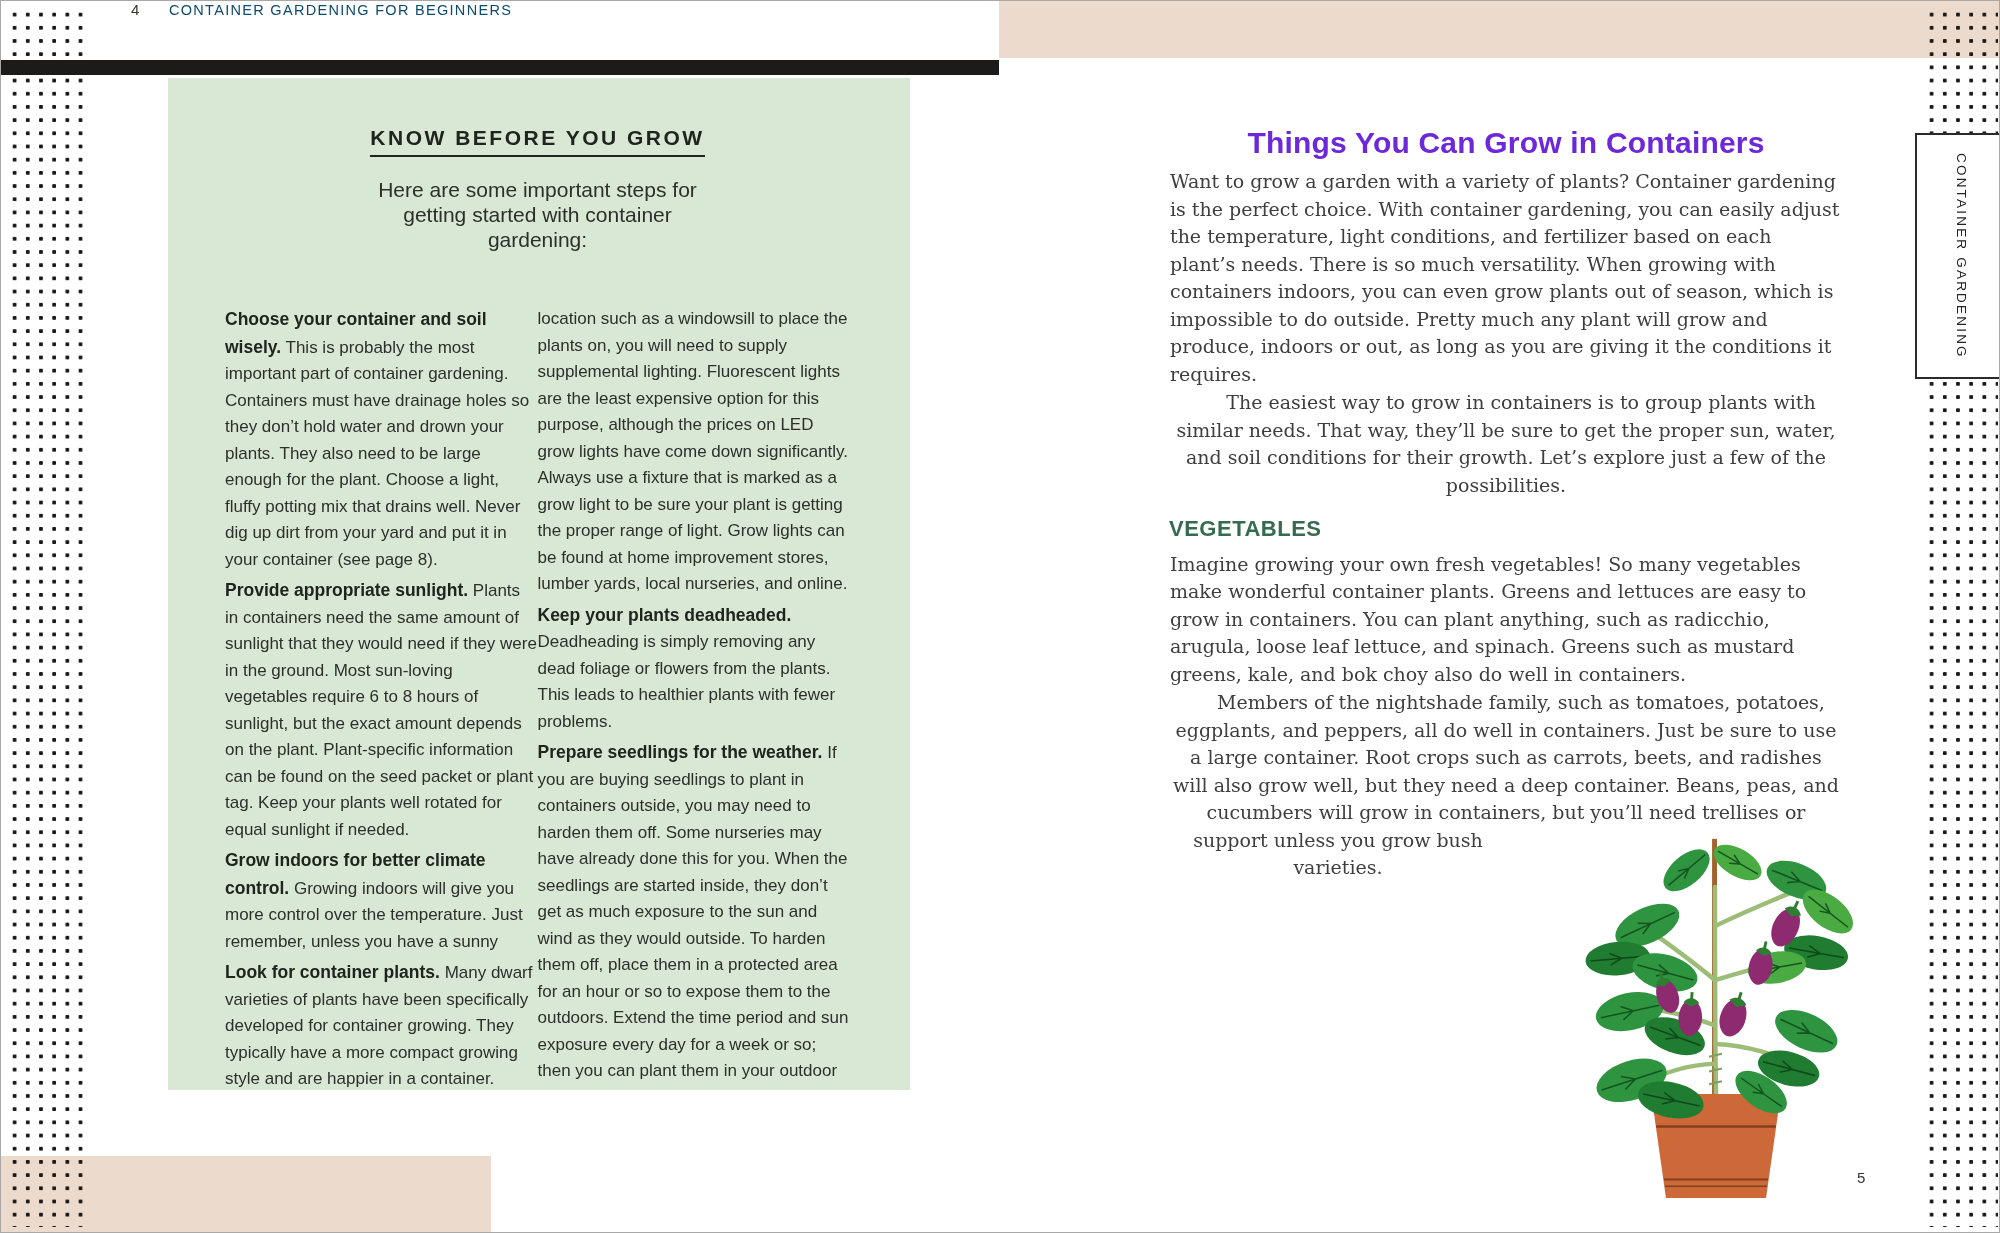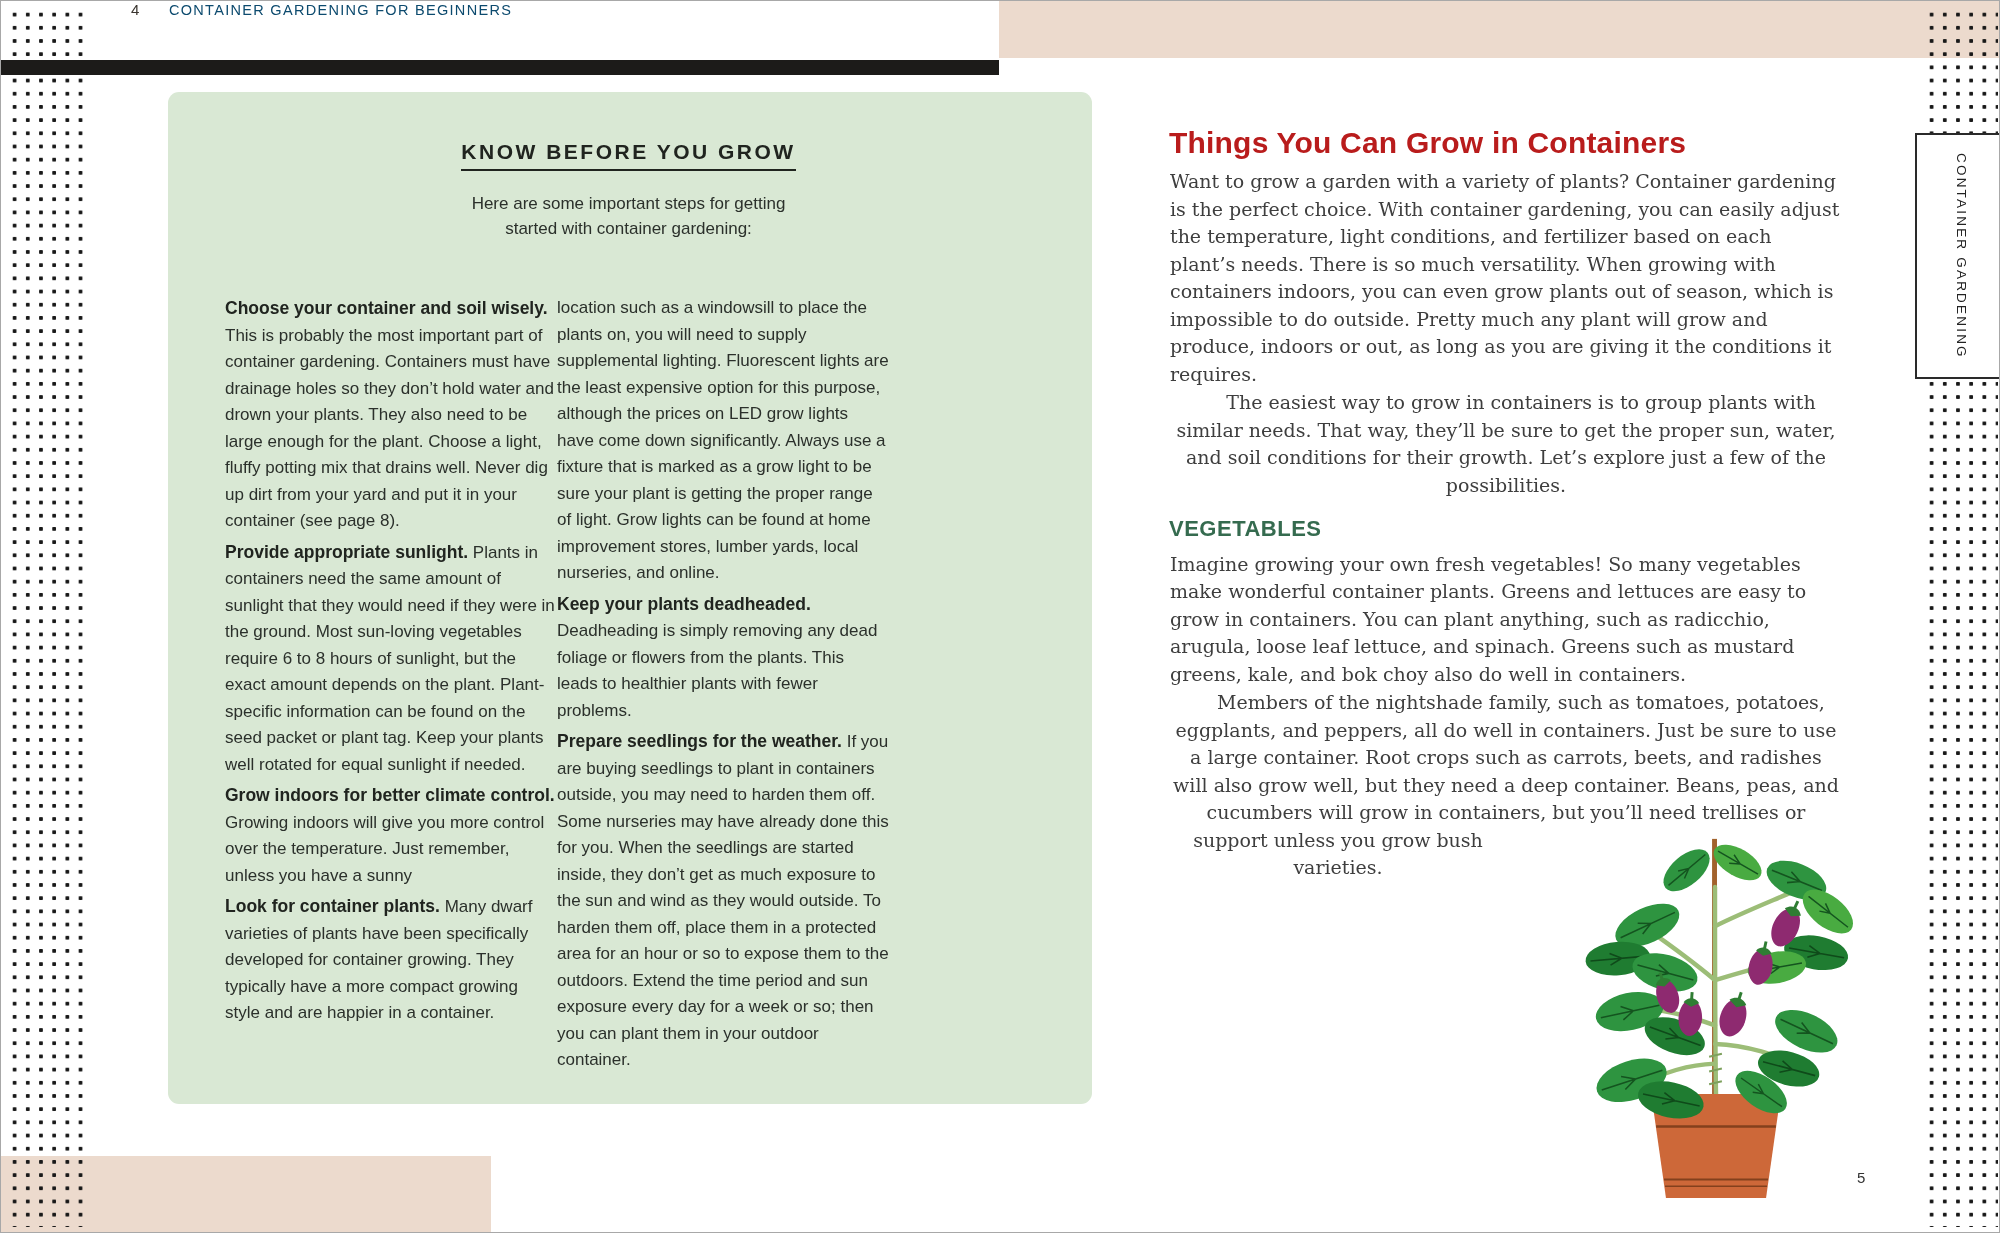"KNOW BEFORE YOU GROW" .green-box { border-radius: 11px -> none; top: 91px -> 77px; width: 924px -> 742px }
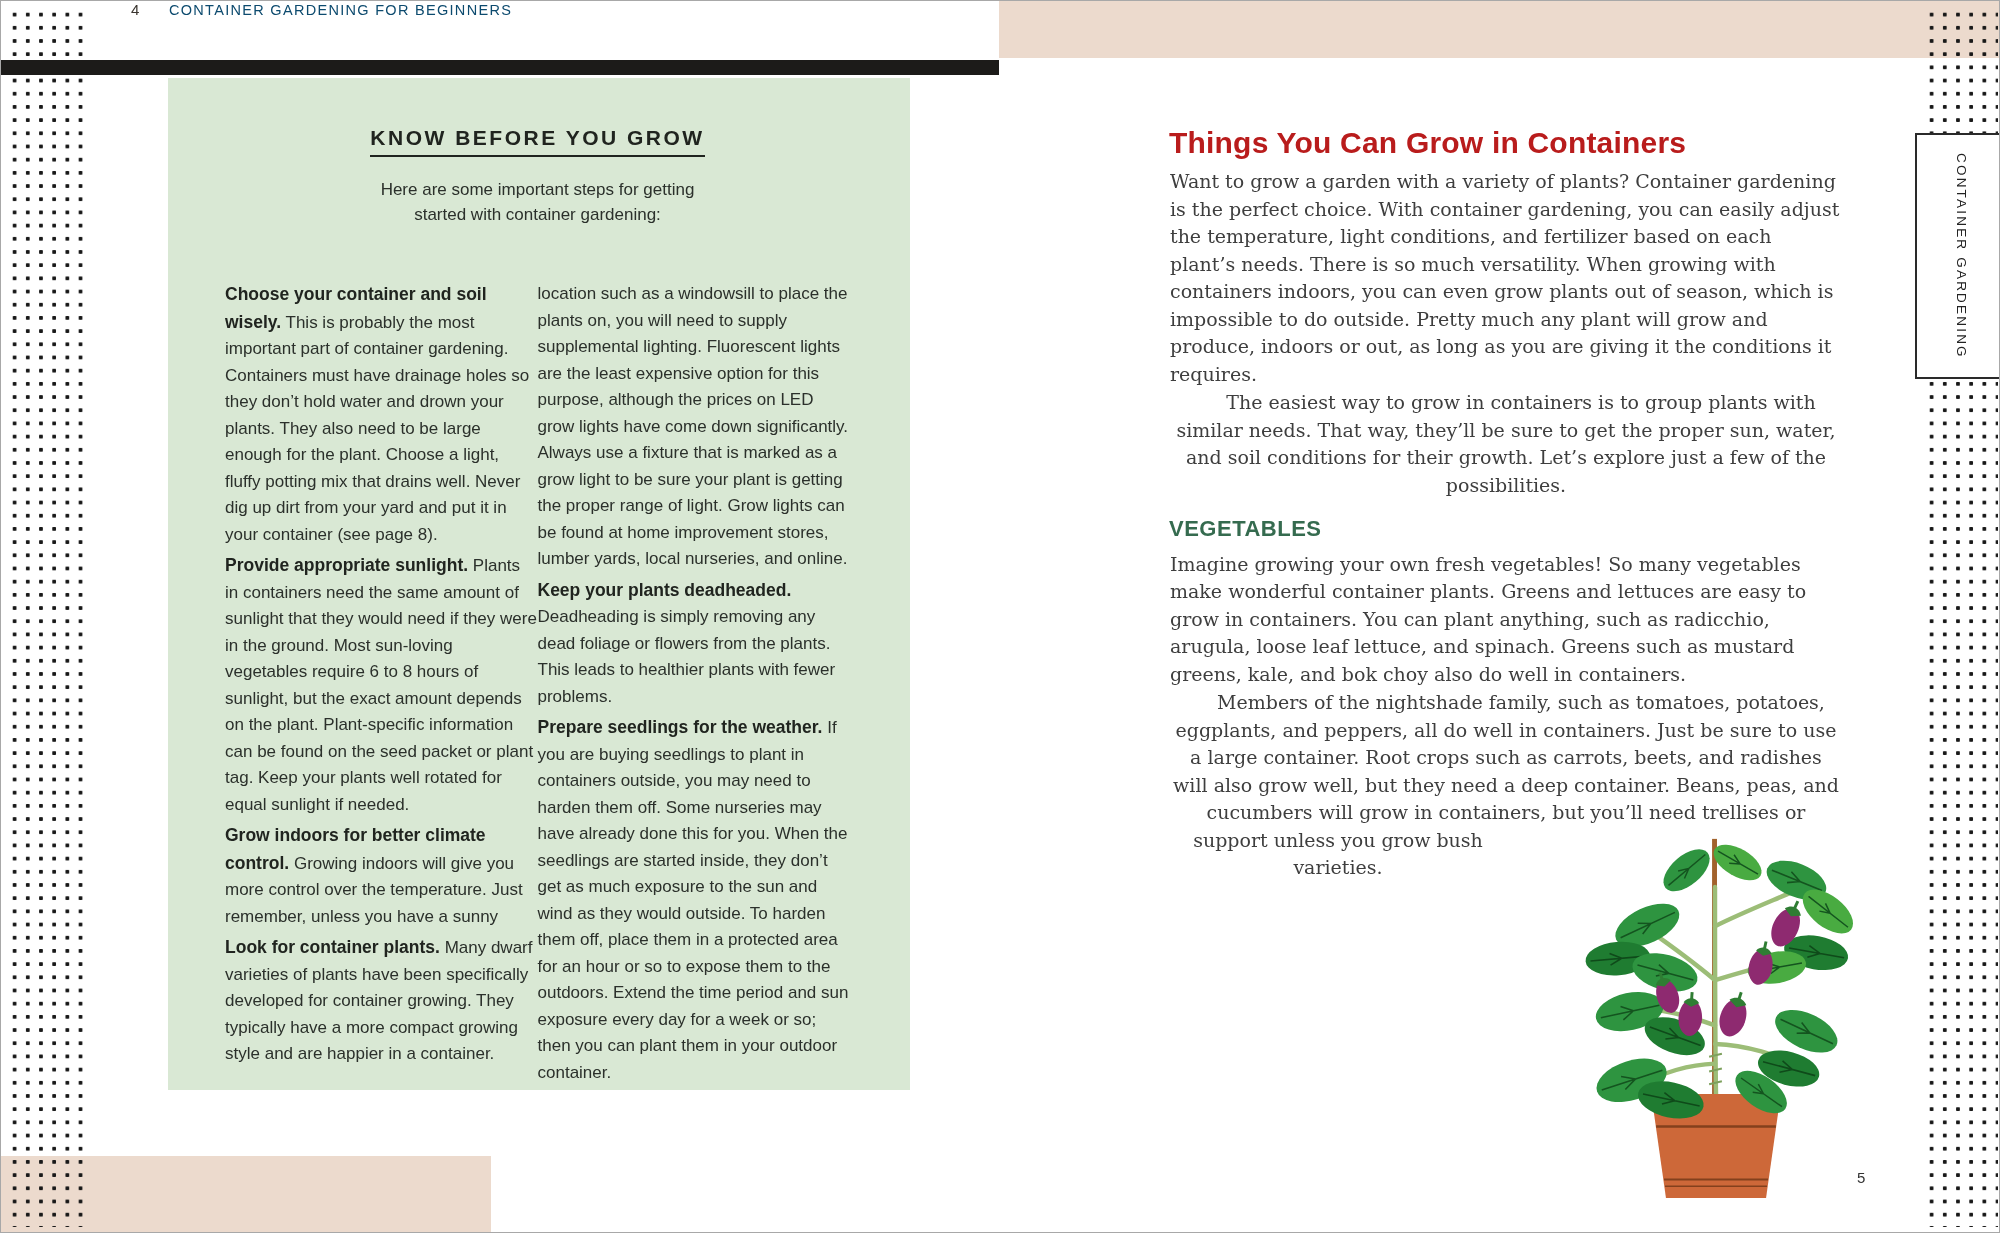"Things You Can Grow in" .rp-title { color: #b91c1c -> #6d28d9; text-align: none -> center }
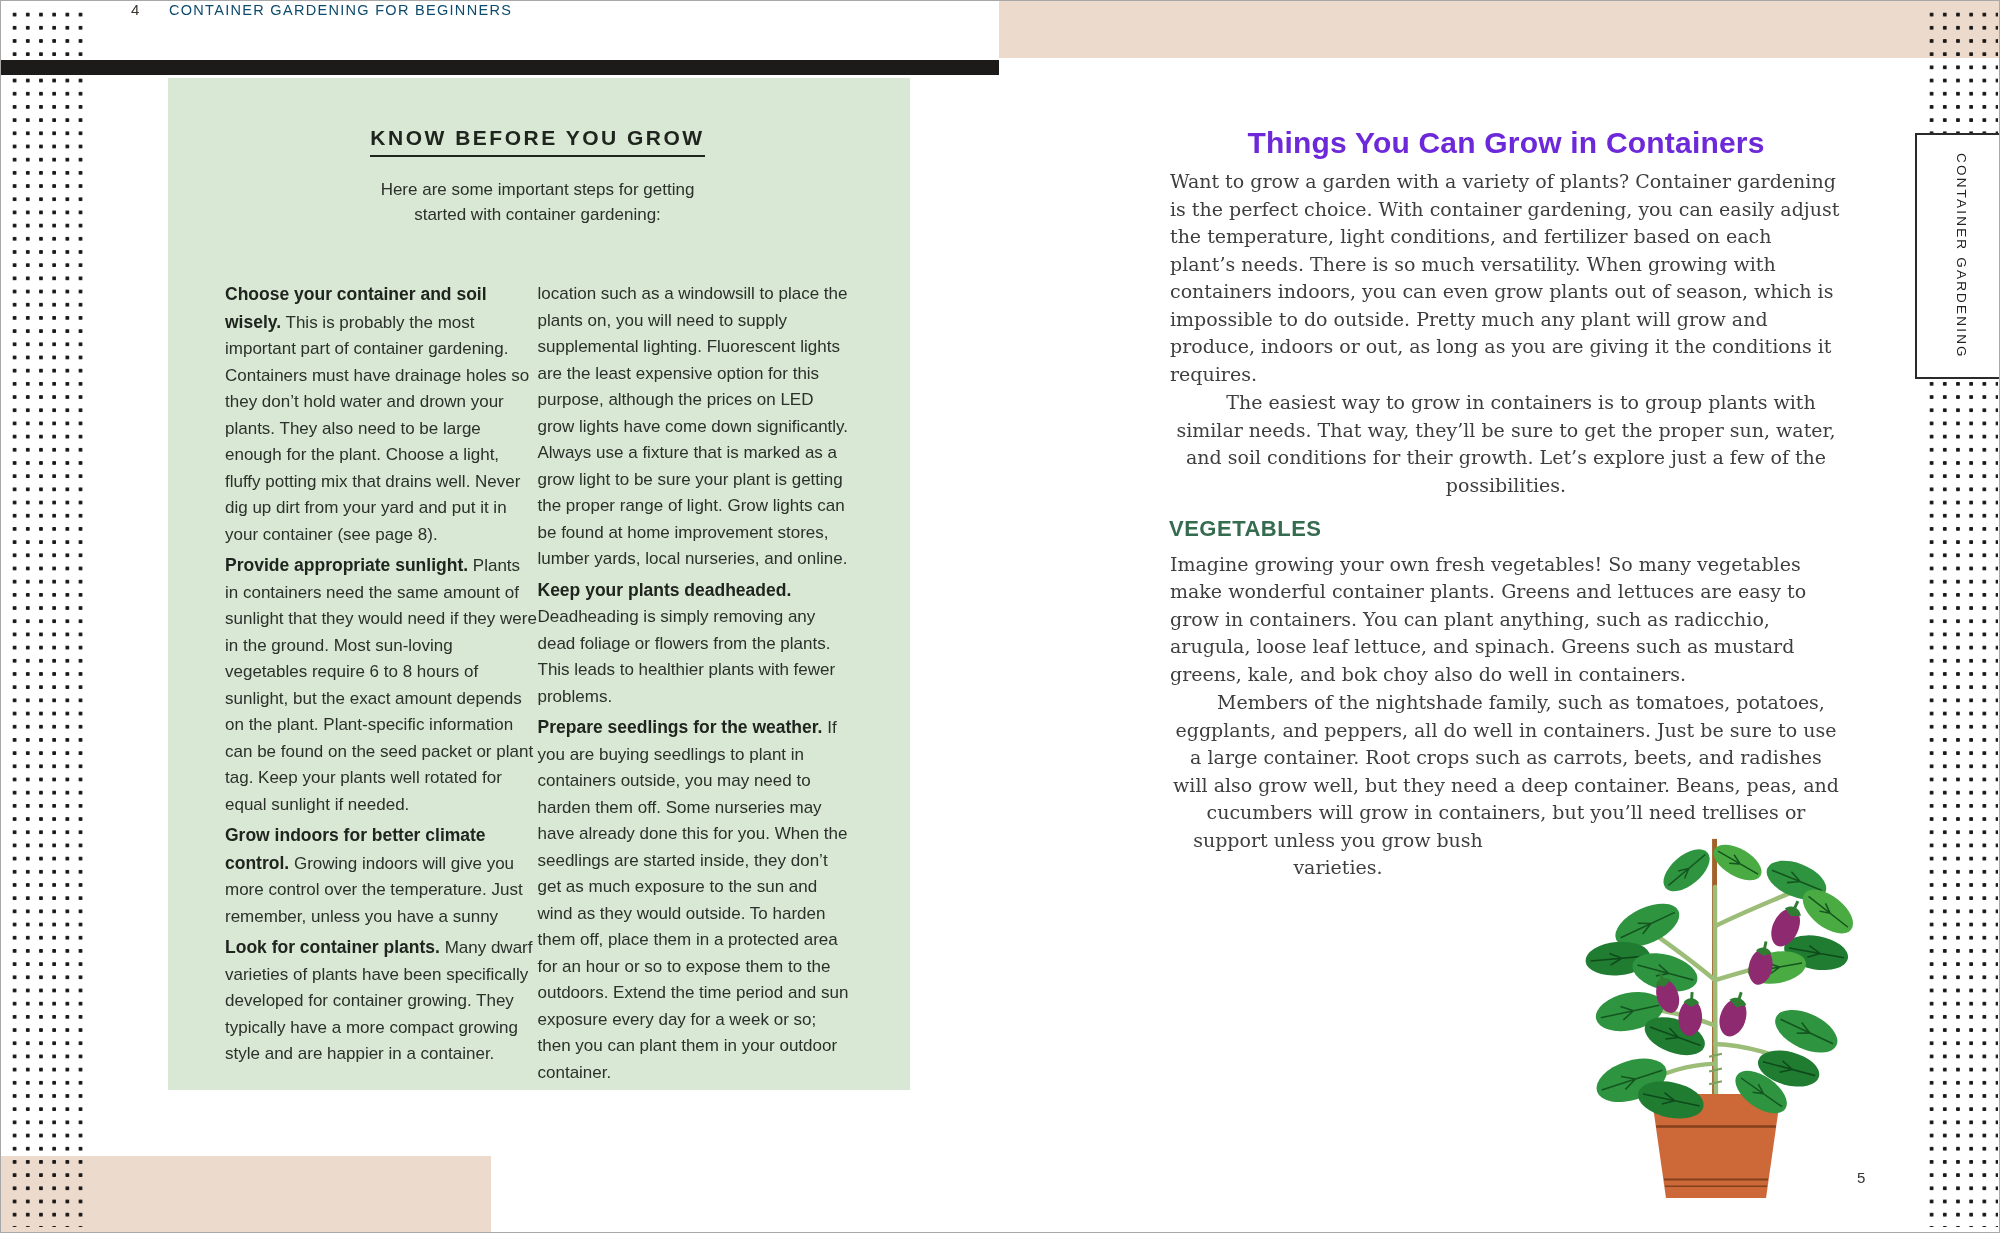"Here are some important steps" .gb-intro { font-size: 17px -> 21px }
